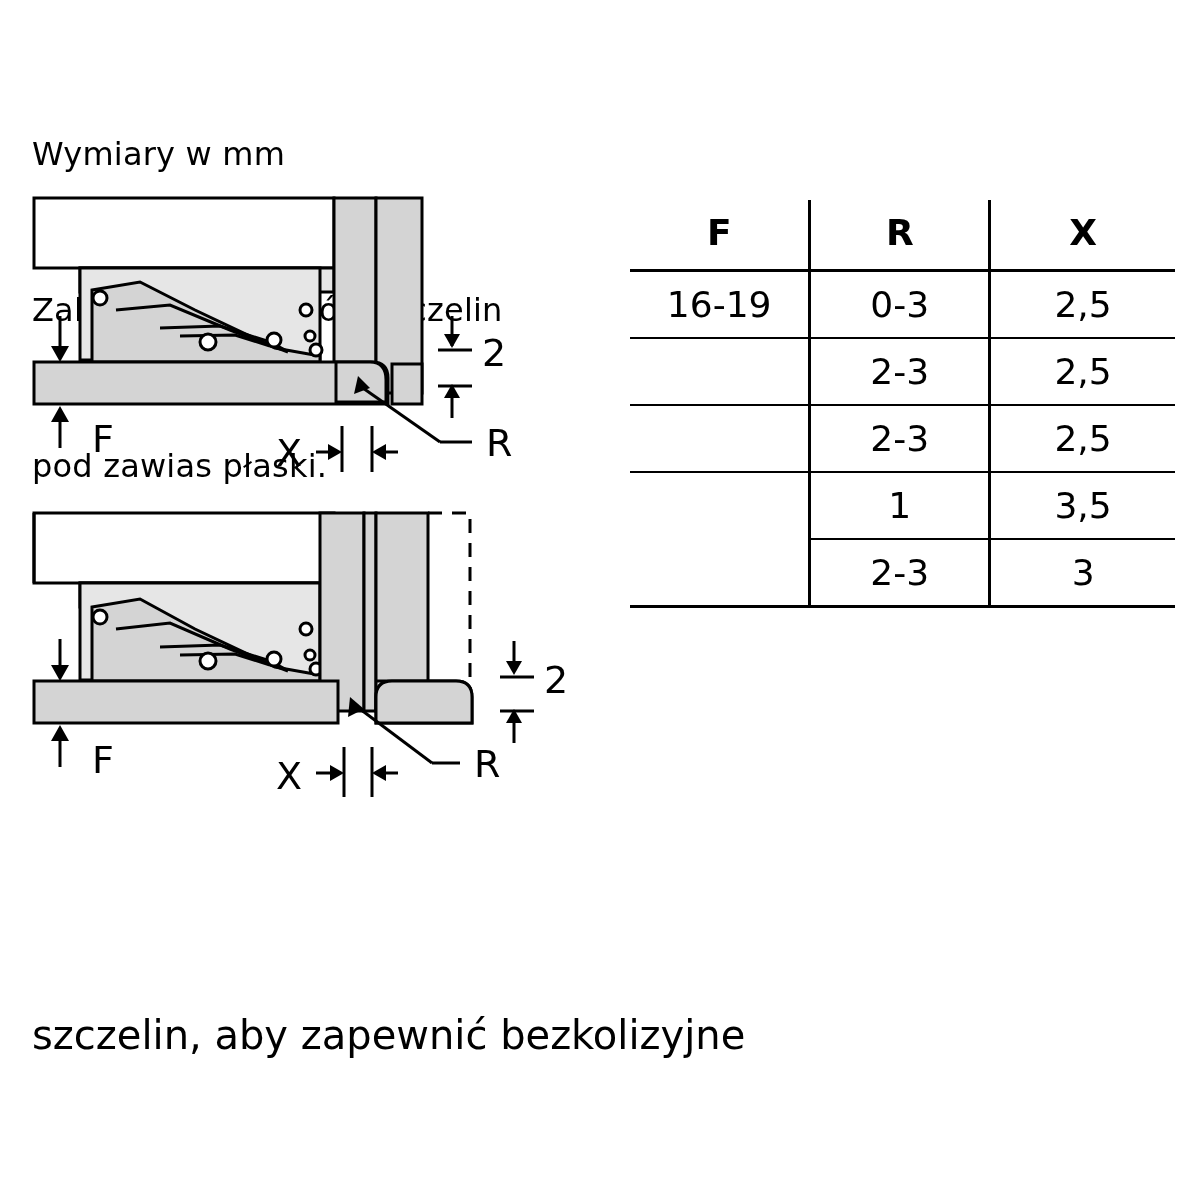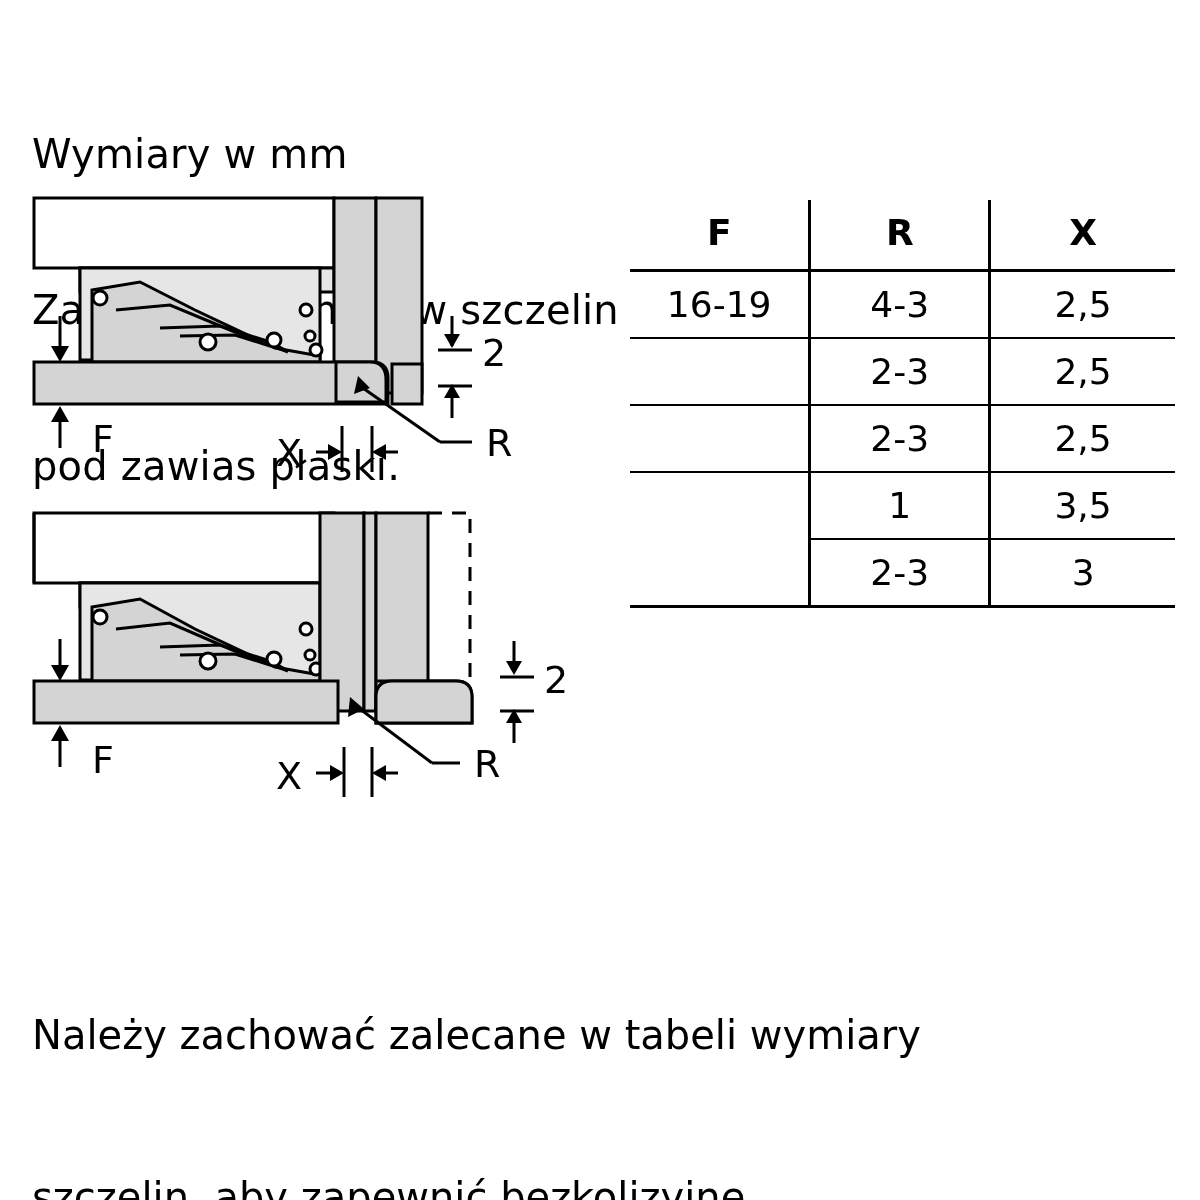"Wymiary w mm" .heading { font-size: 40px -> 32px }
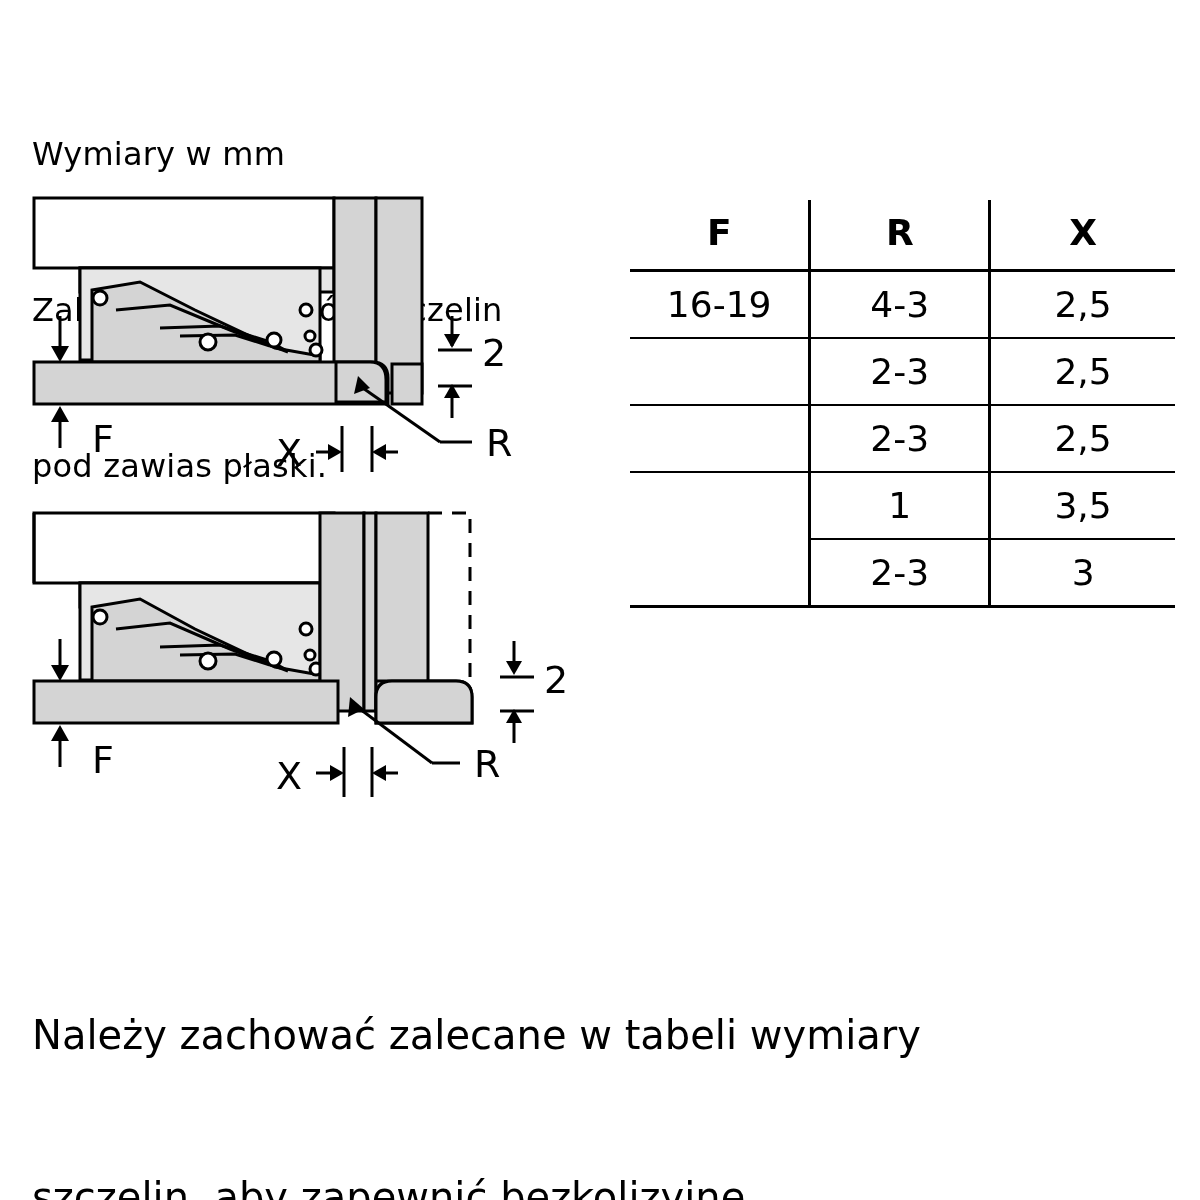"4-3" td.col-r { text: 4-3 -> 0-3 }
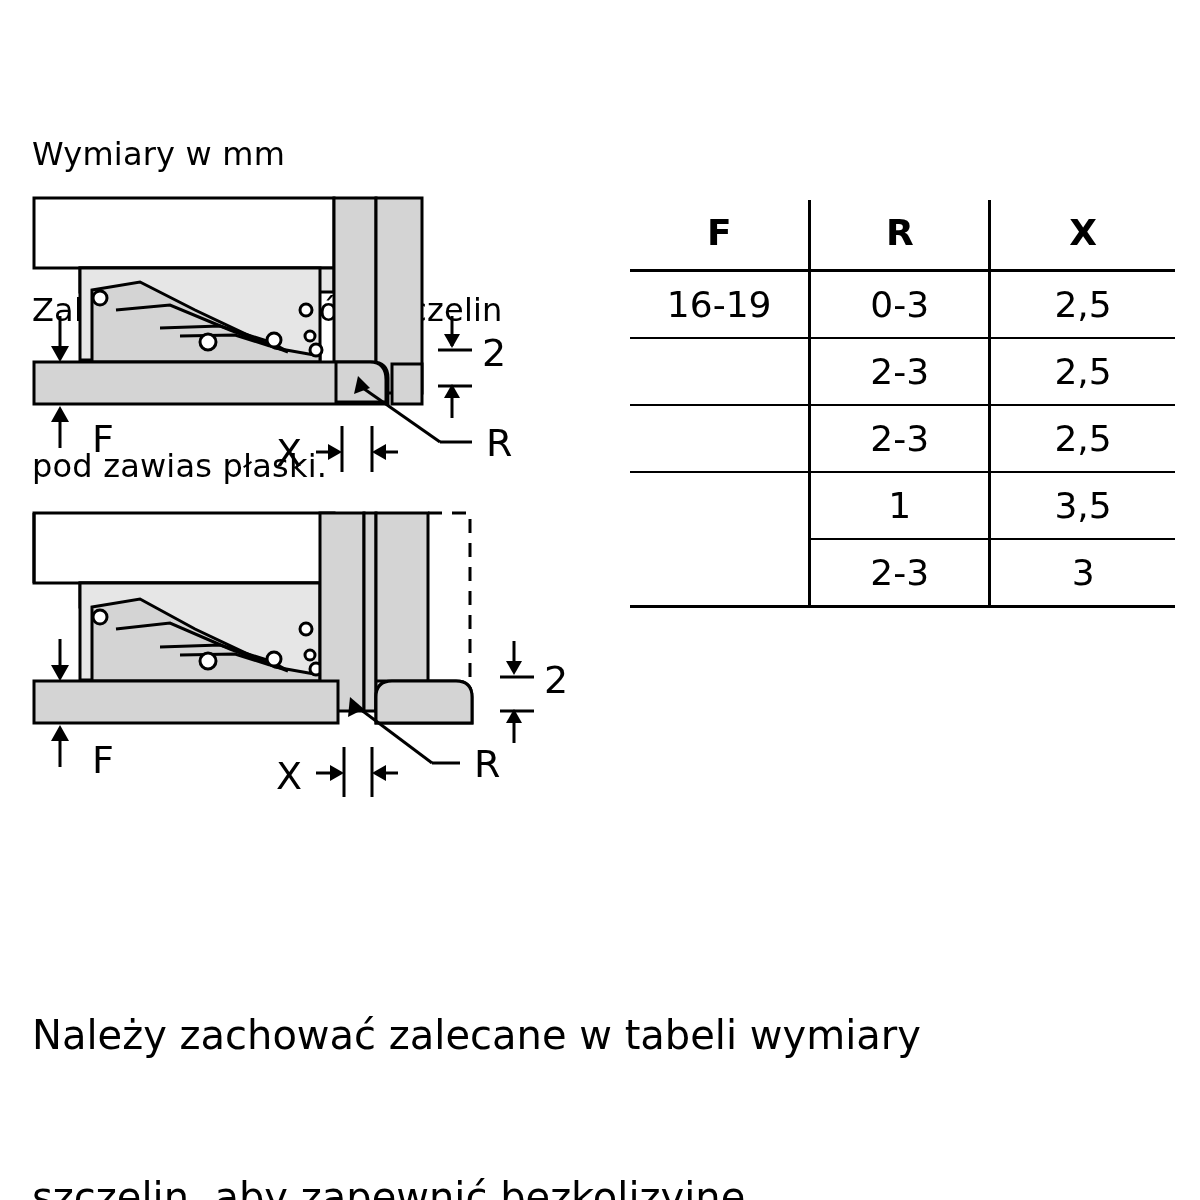"Należy zachować zalecane w tabeli" div { html: <div>Należy zachować zalecane w tabeli wymiary</div> -> none }
